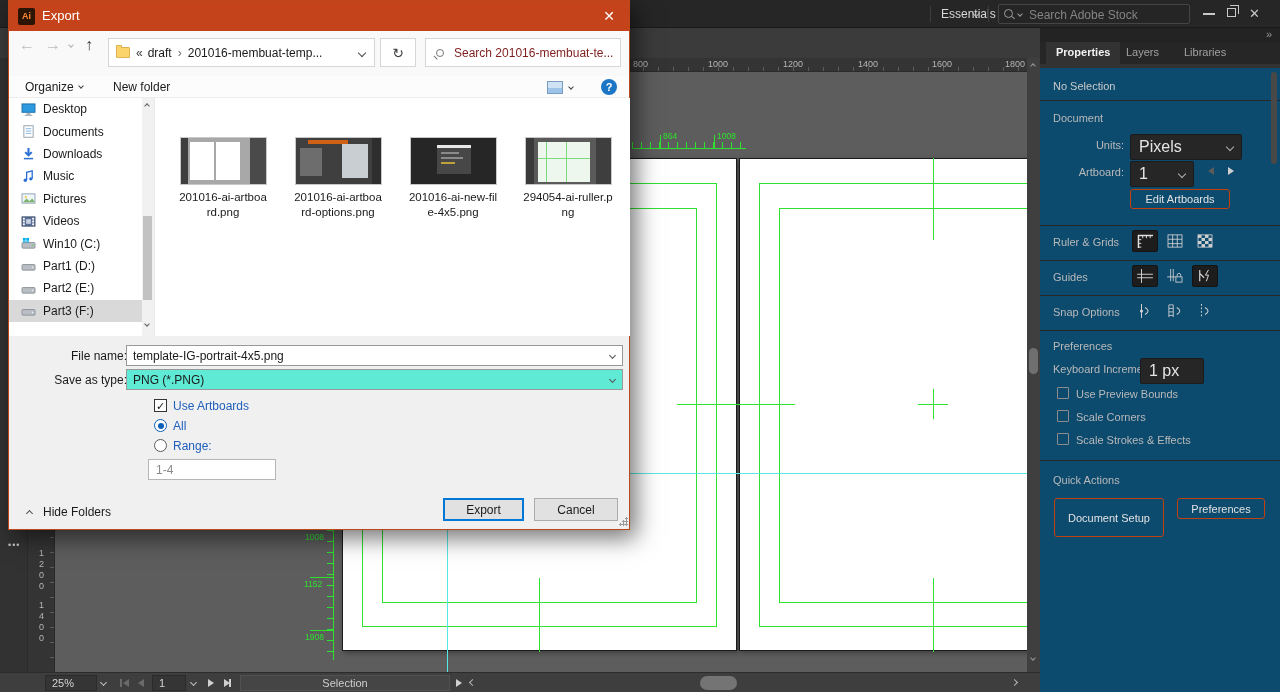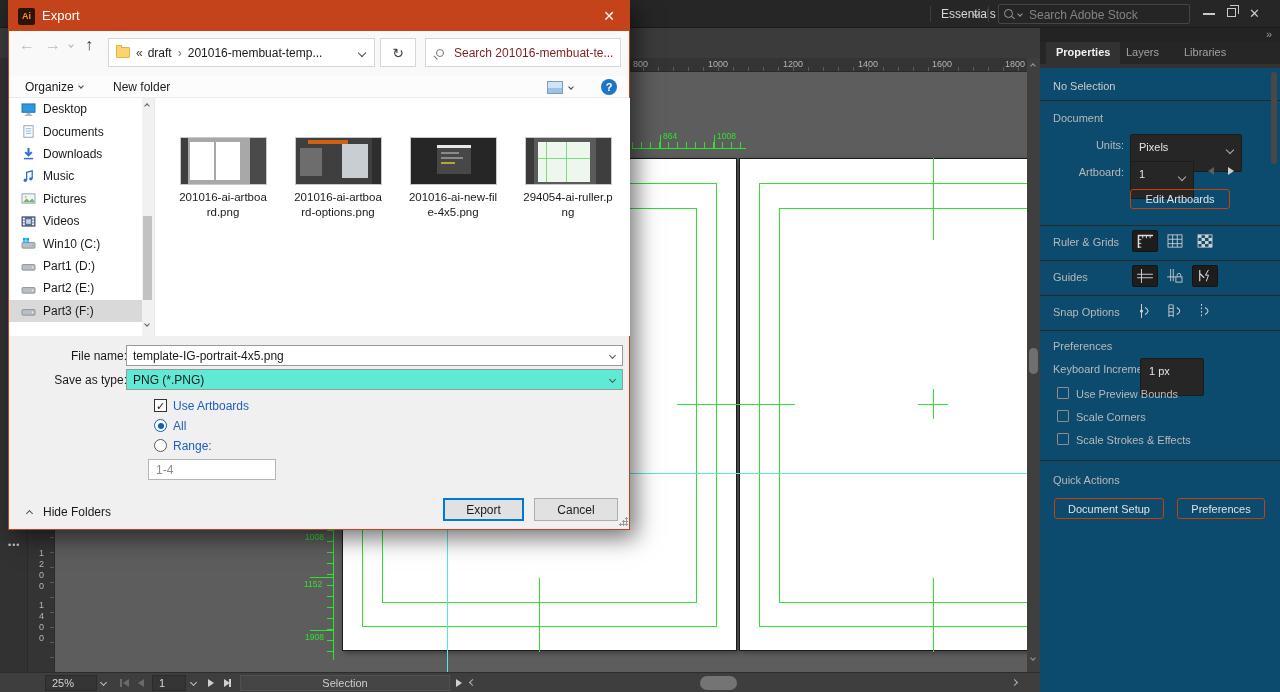"Pixels" .pselect { align-items: flex-end -> center; font-size: 11px -> 16px; padding: 18px 8px -> 12px 8px }
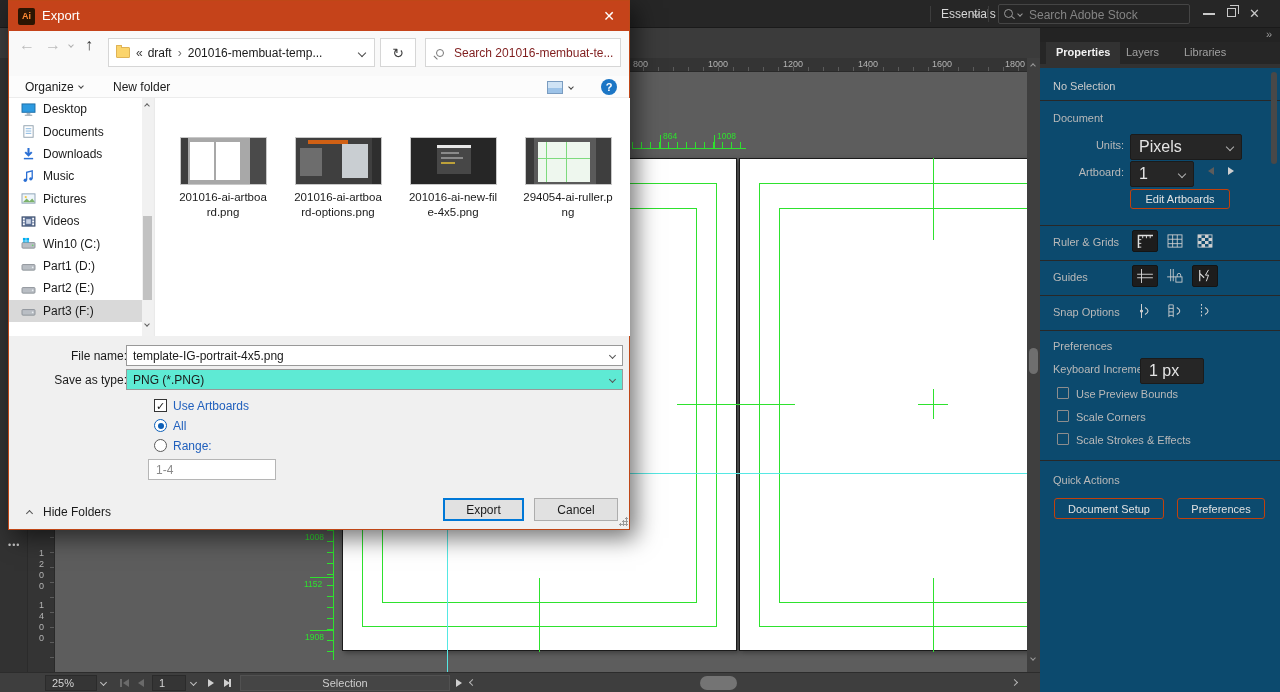"Document Setup" div.pbtn { height: 21px -> 39px }
